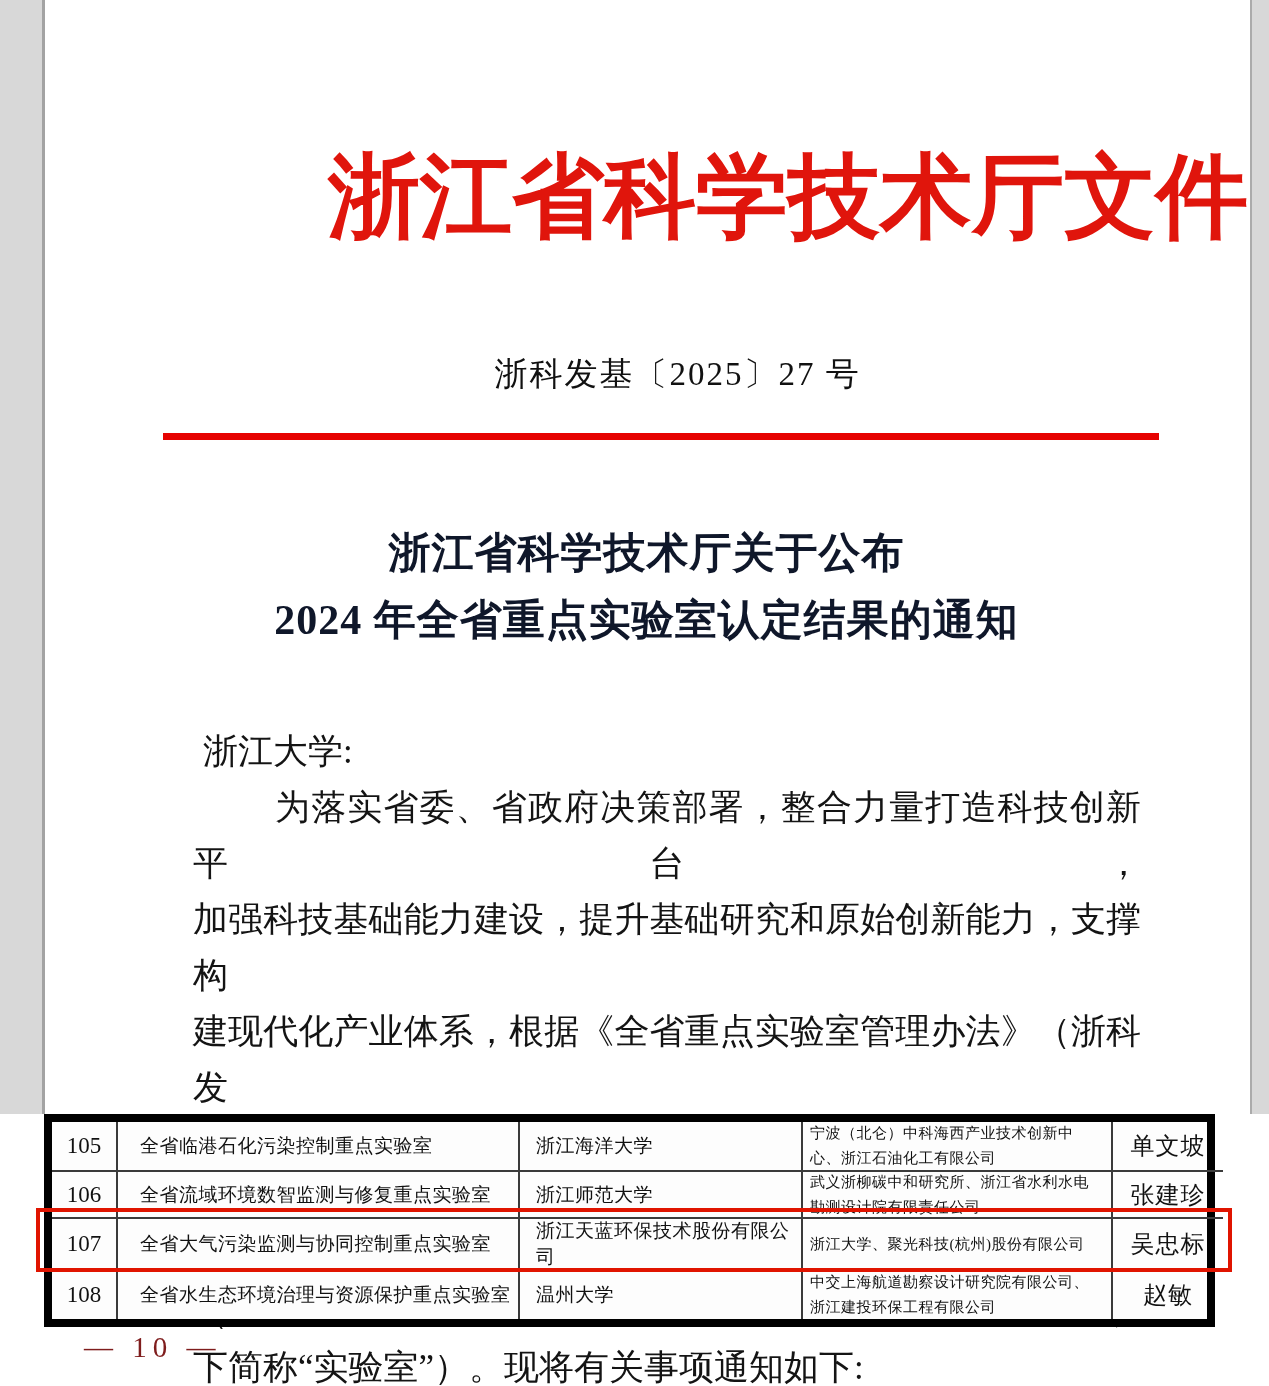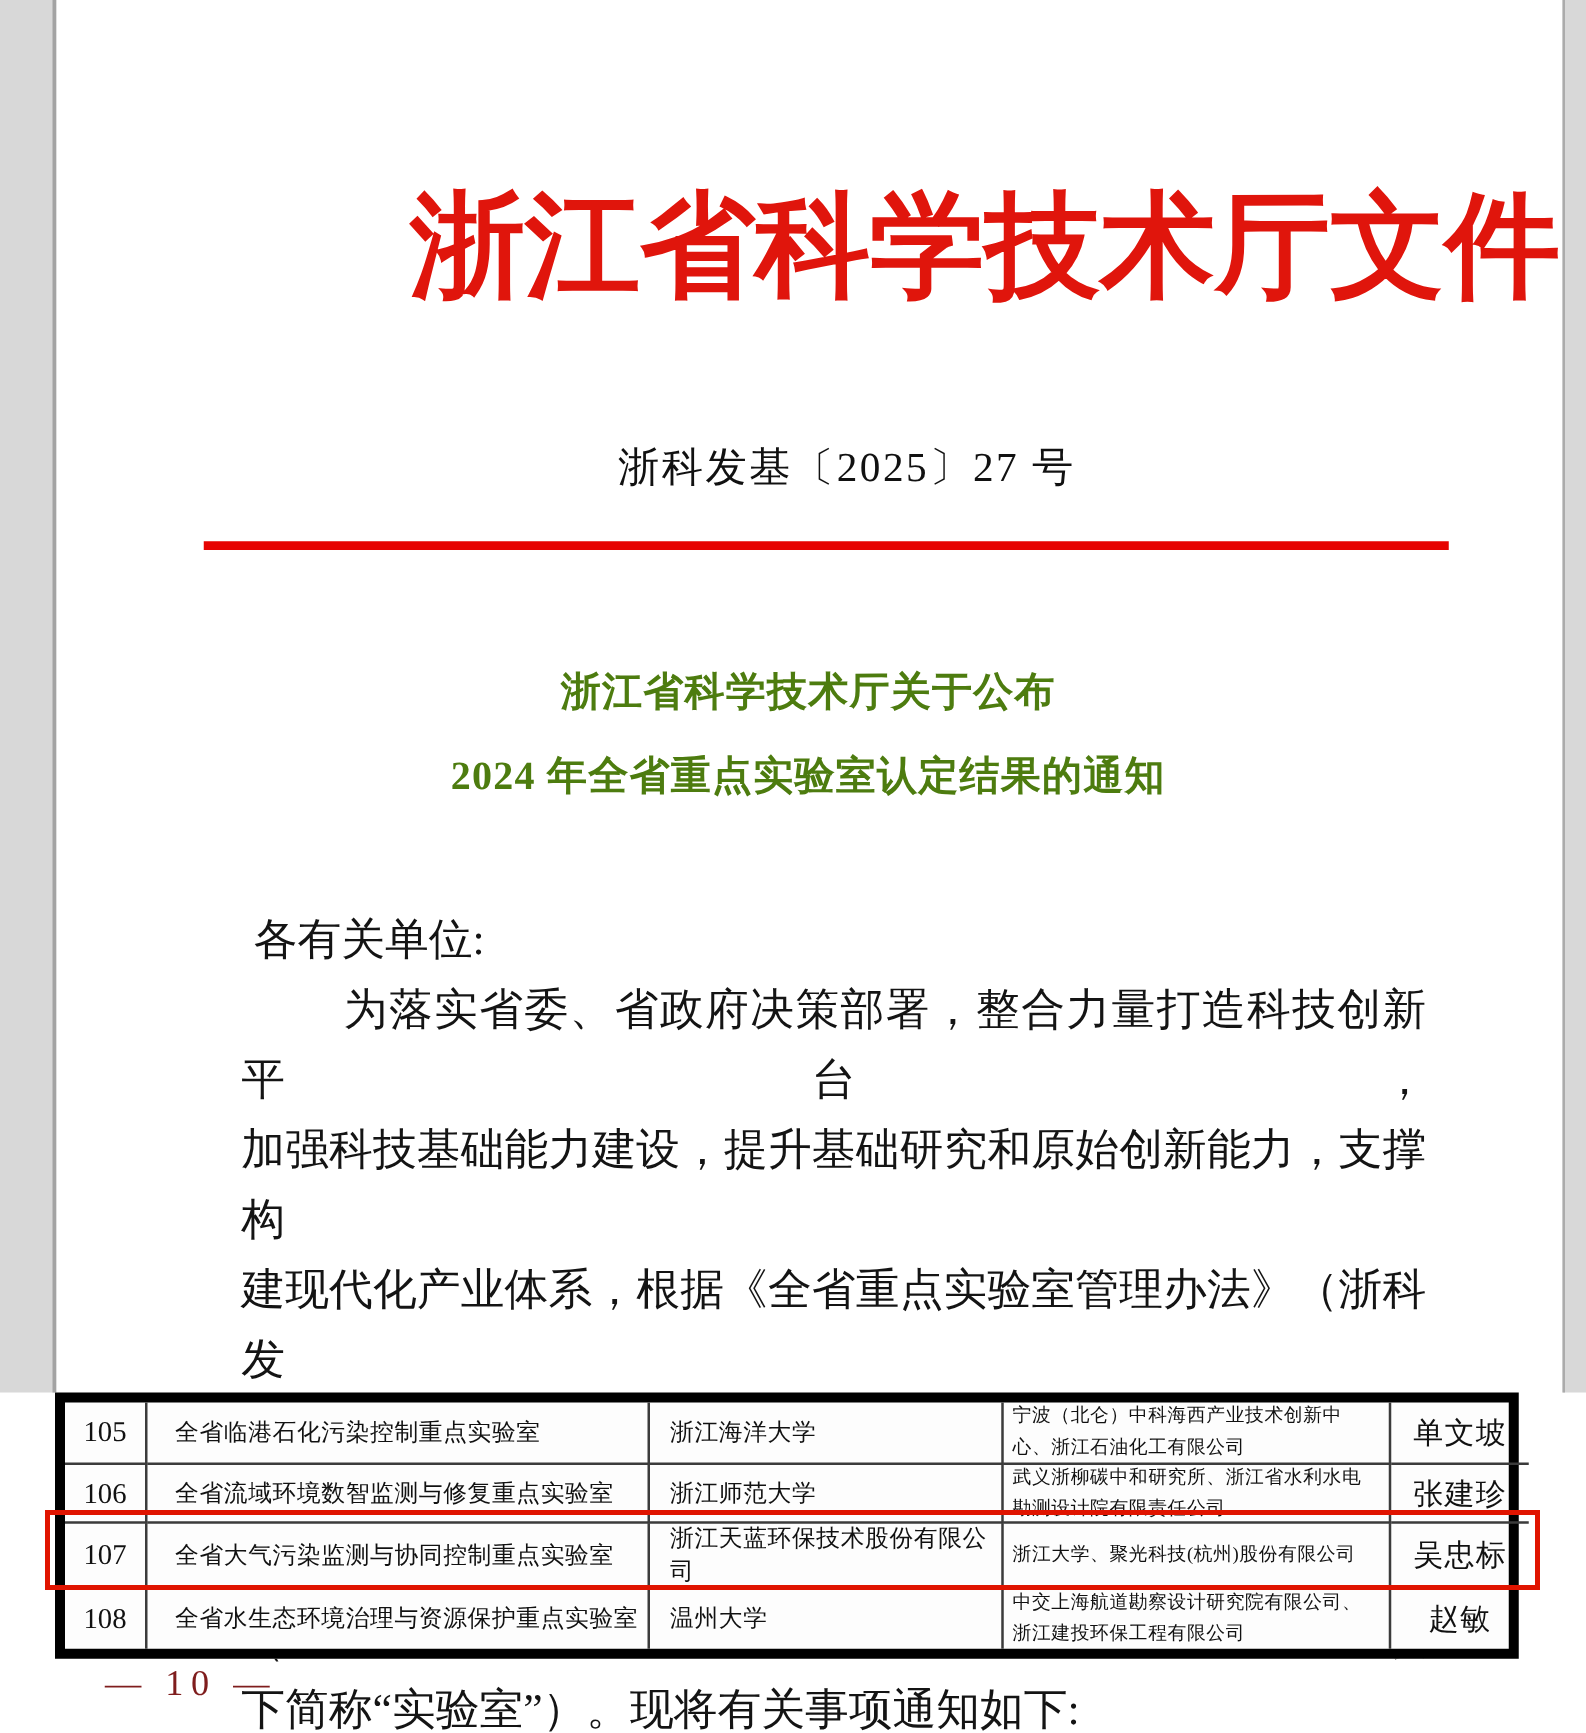"浙江省科学技术厅关于公布" .subtitle { color: #4d7c0f -> #0f172a; font-size: 32px -> 42px }
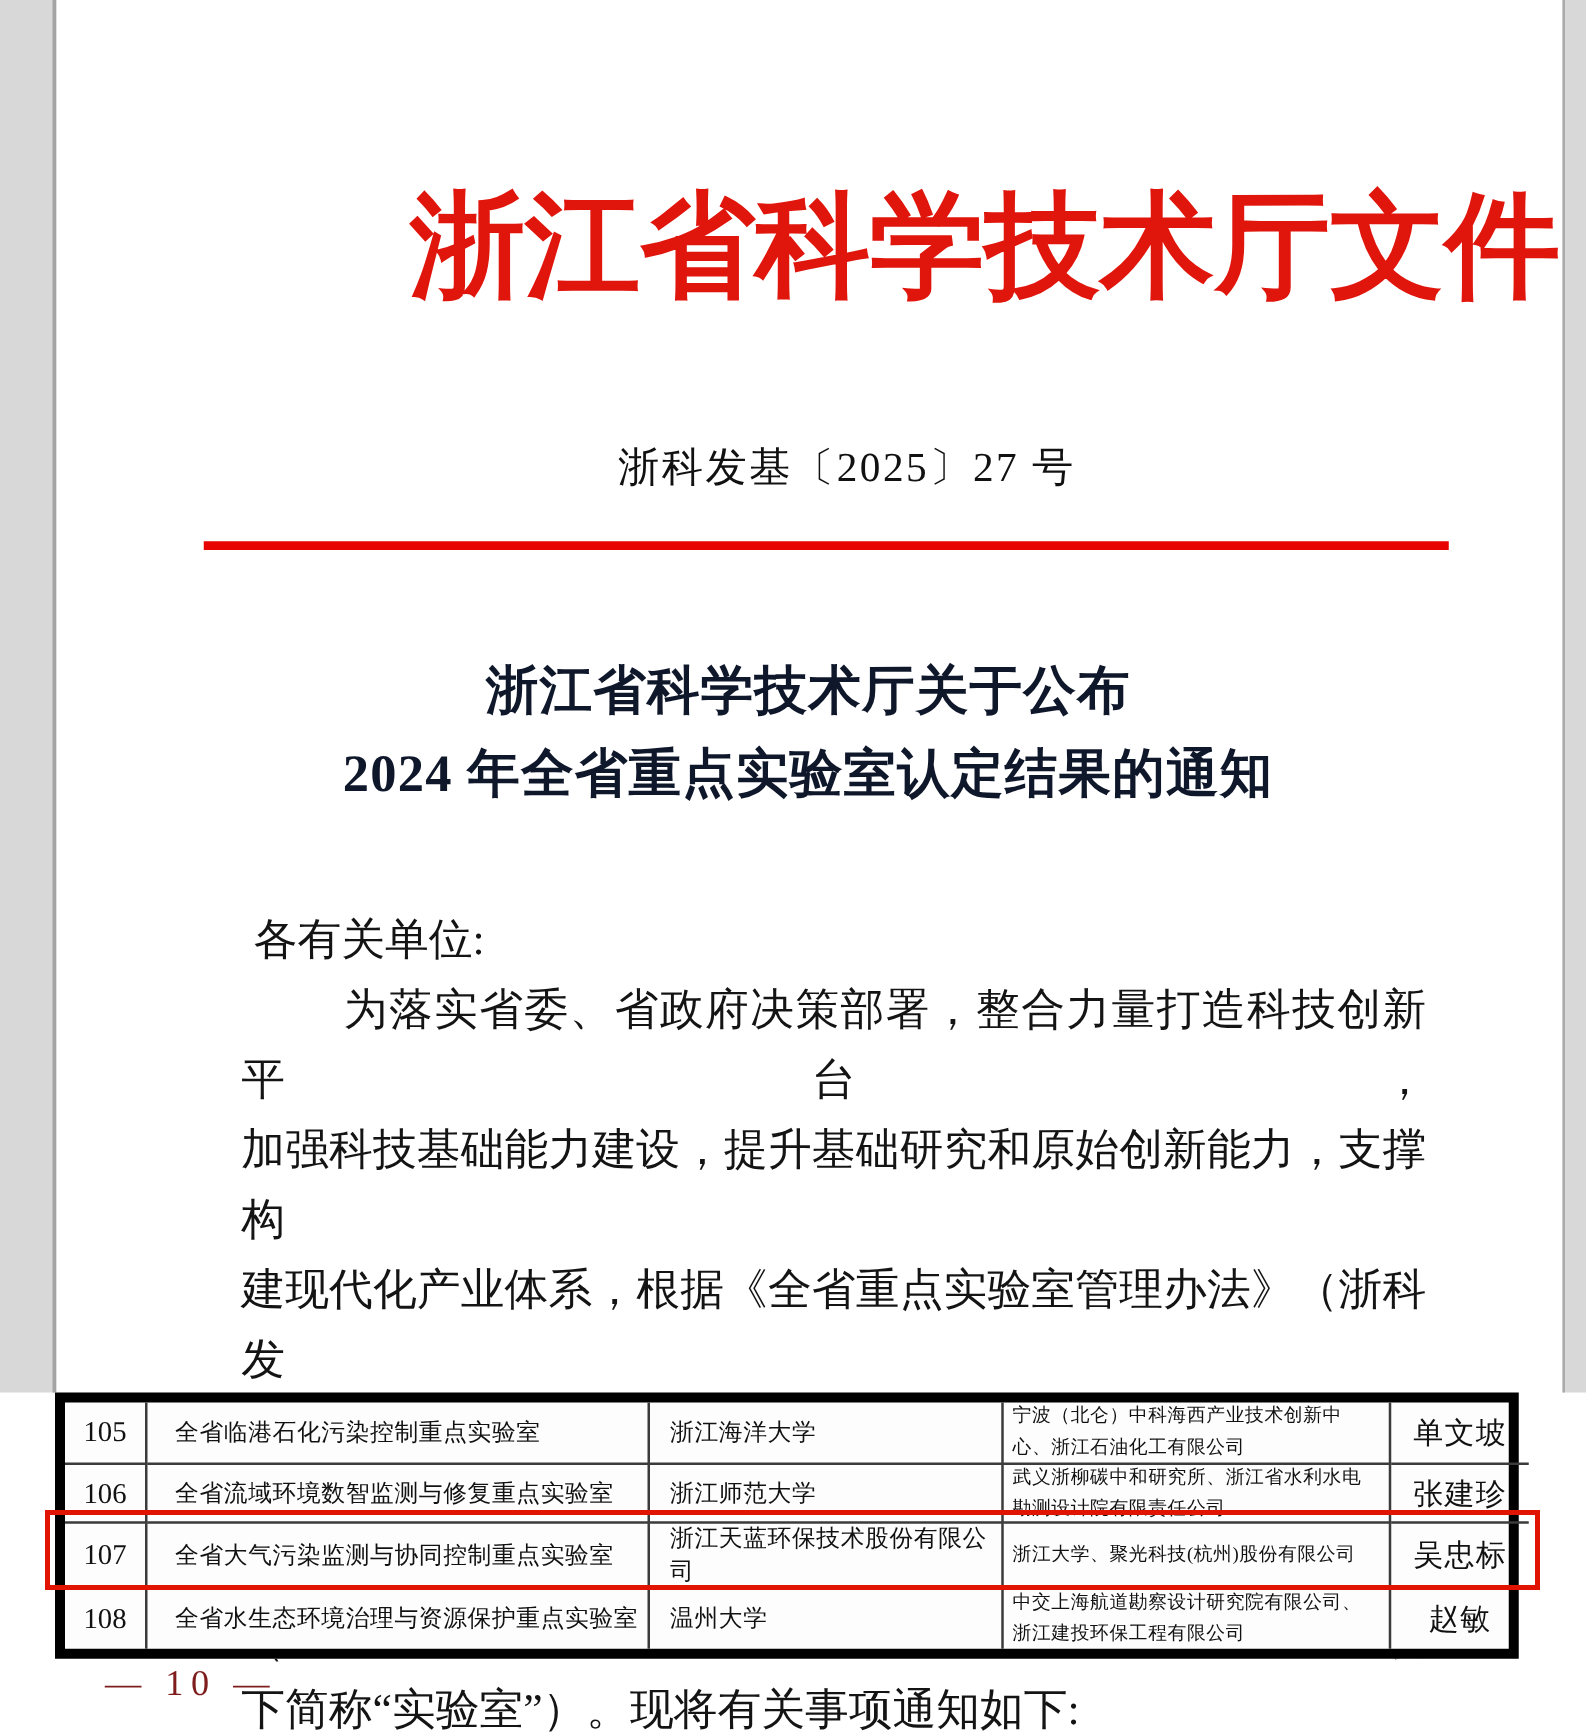"各有关单位:" div.line { text: 各有关单位 -> 浙江大学 }
